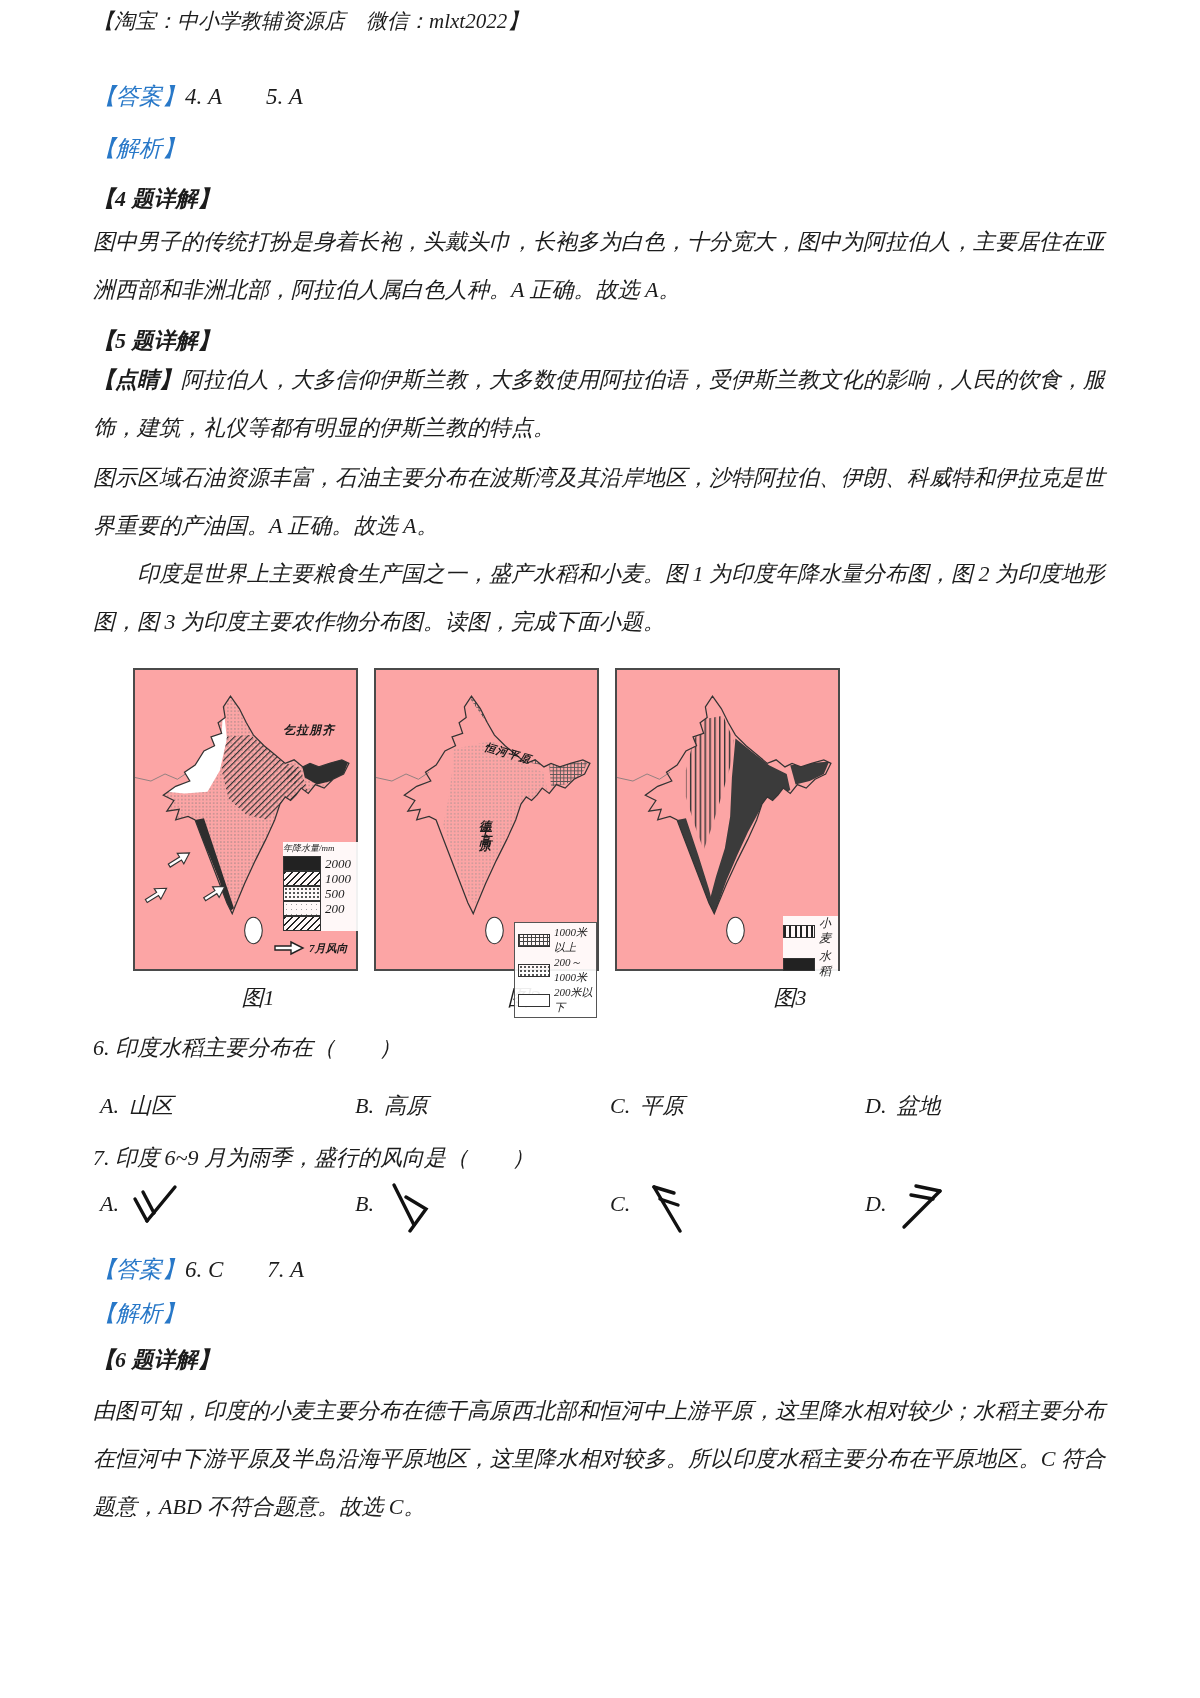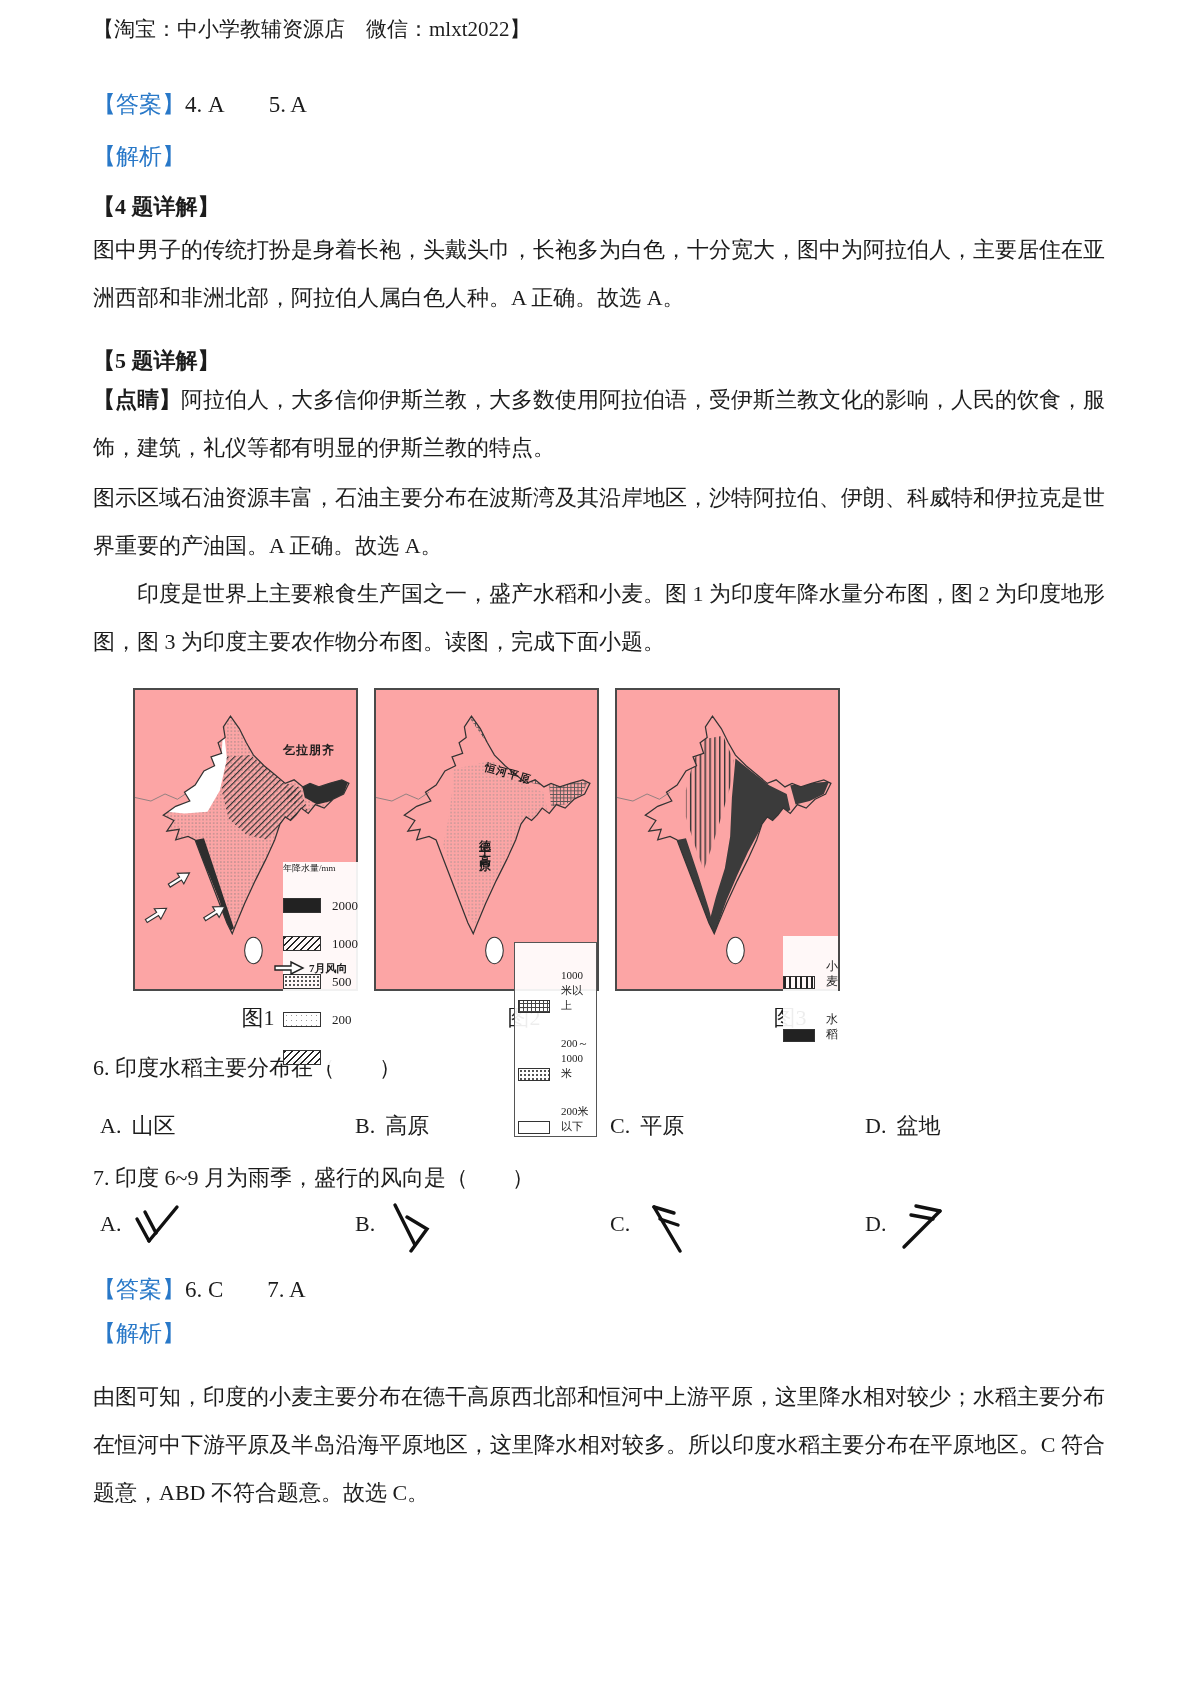"【淘宝：中小学教辅资源店 微信：mlxt2022】" .content { font-style: none -> italic; padding: 16px 95px 0 93px -> 8px 95px 0 93px }
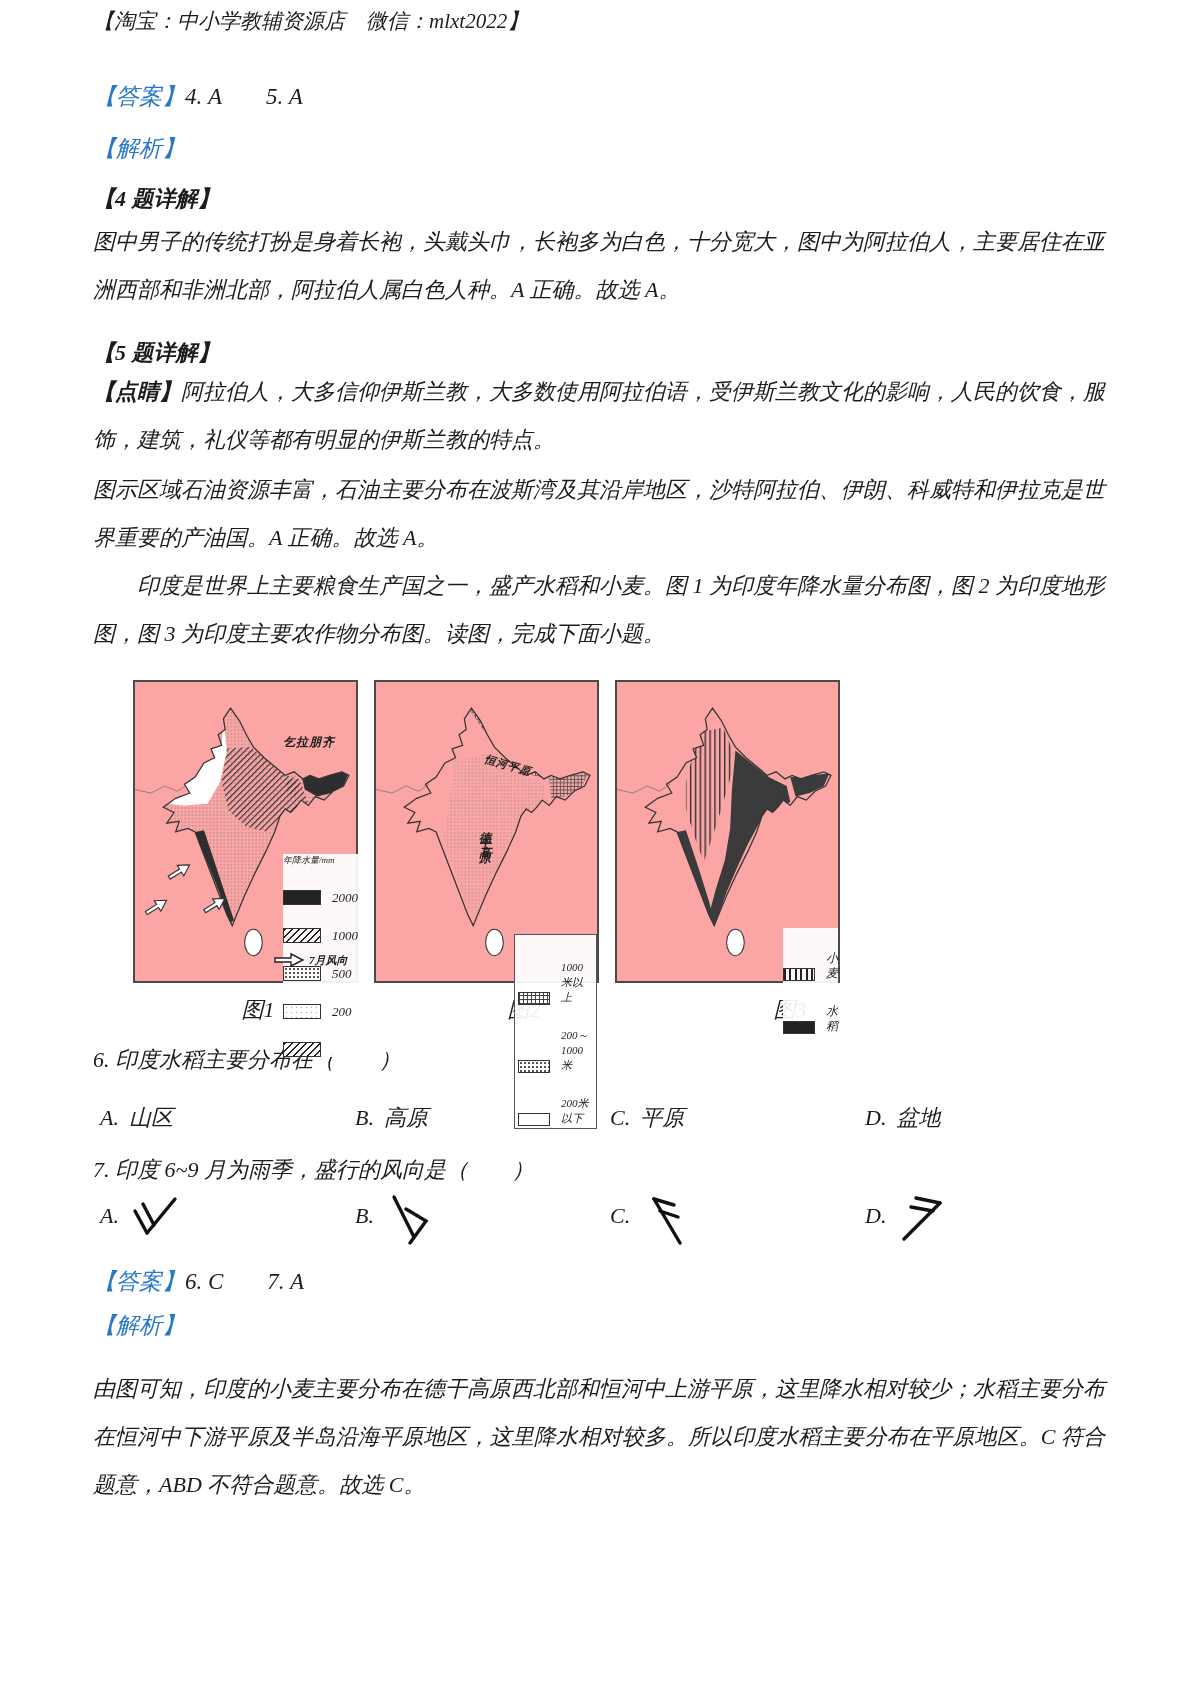"【5 题详解】" .mt8 { margin-top: 24px -> 12px }
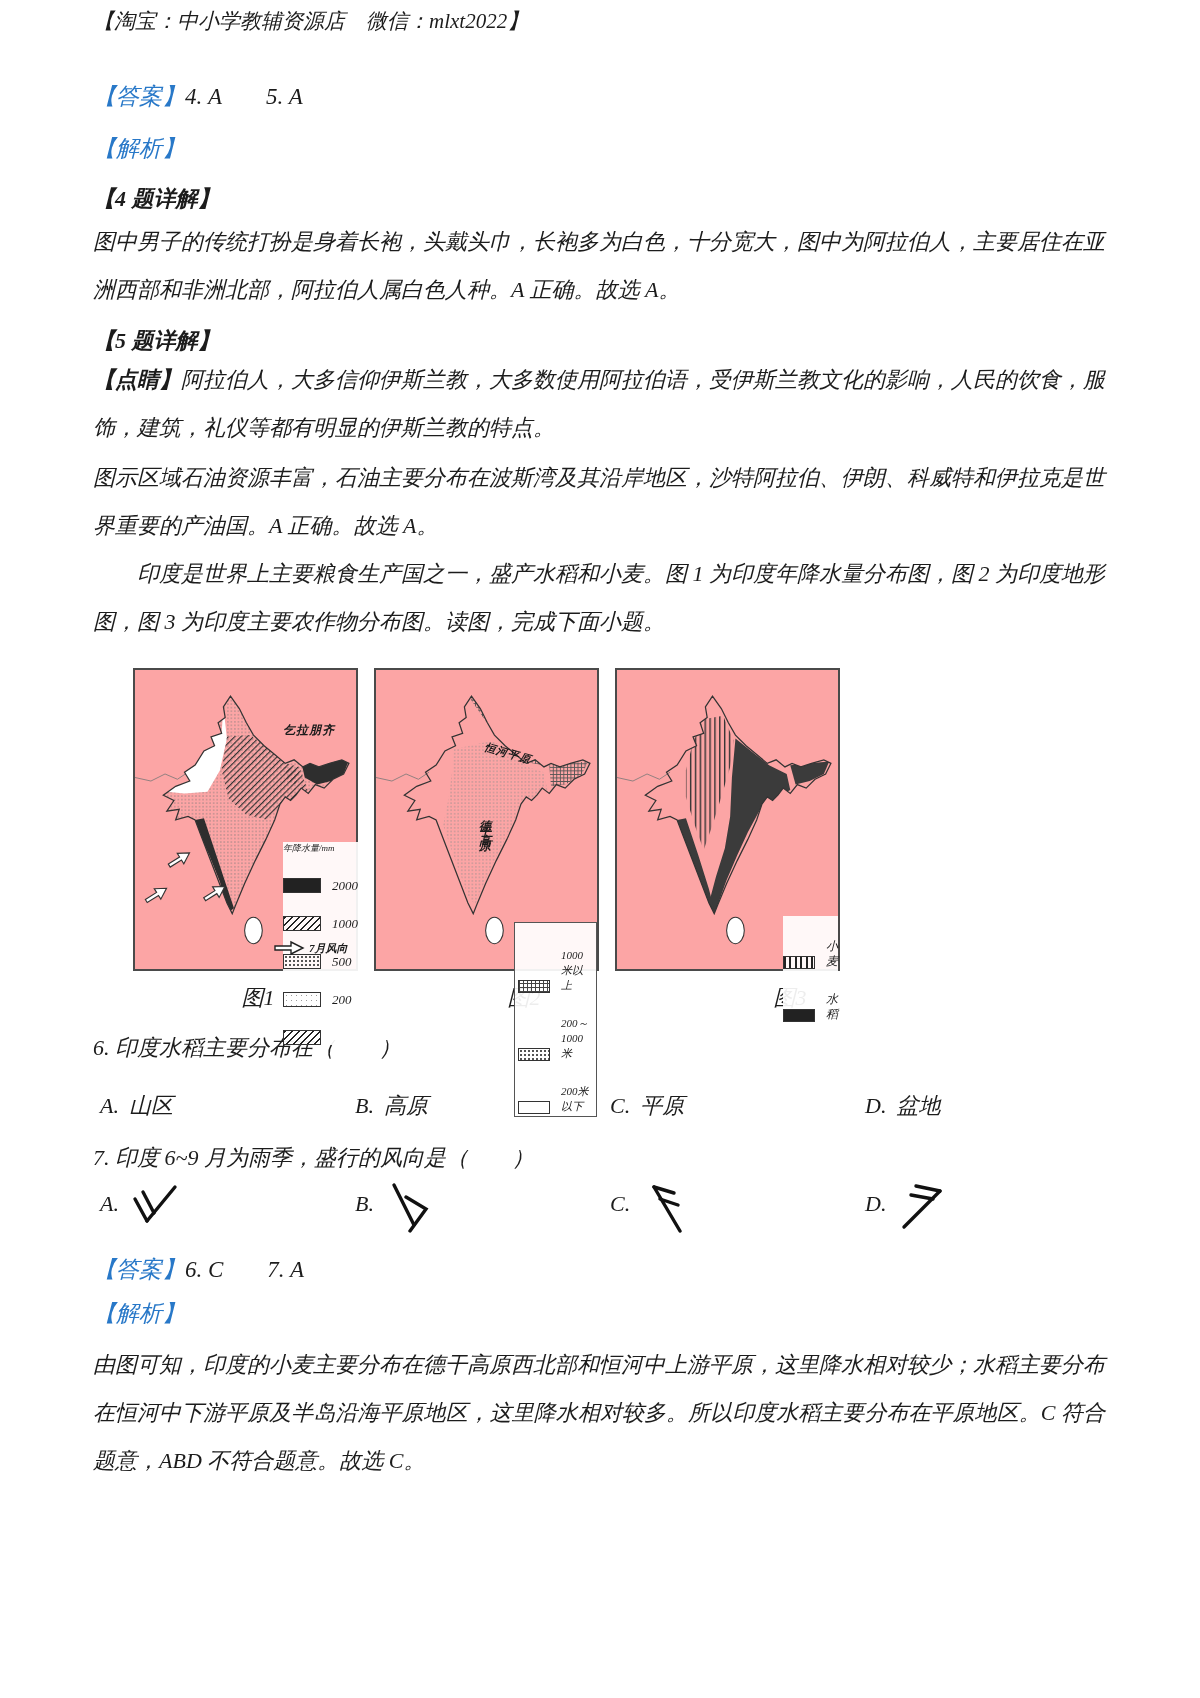"2000" .legrow { align-items: flex-end -> center; gap: 11px -> 4px; margin-top: 23px -> none }
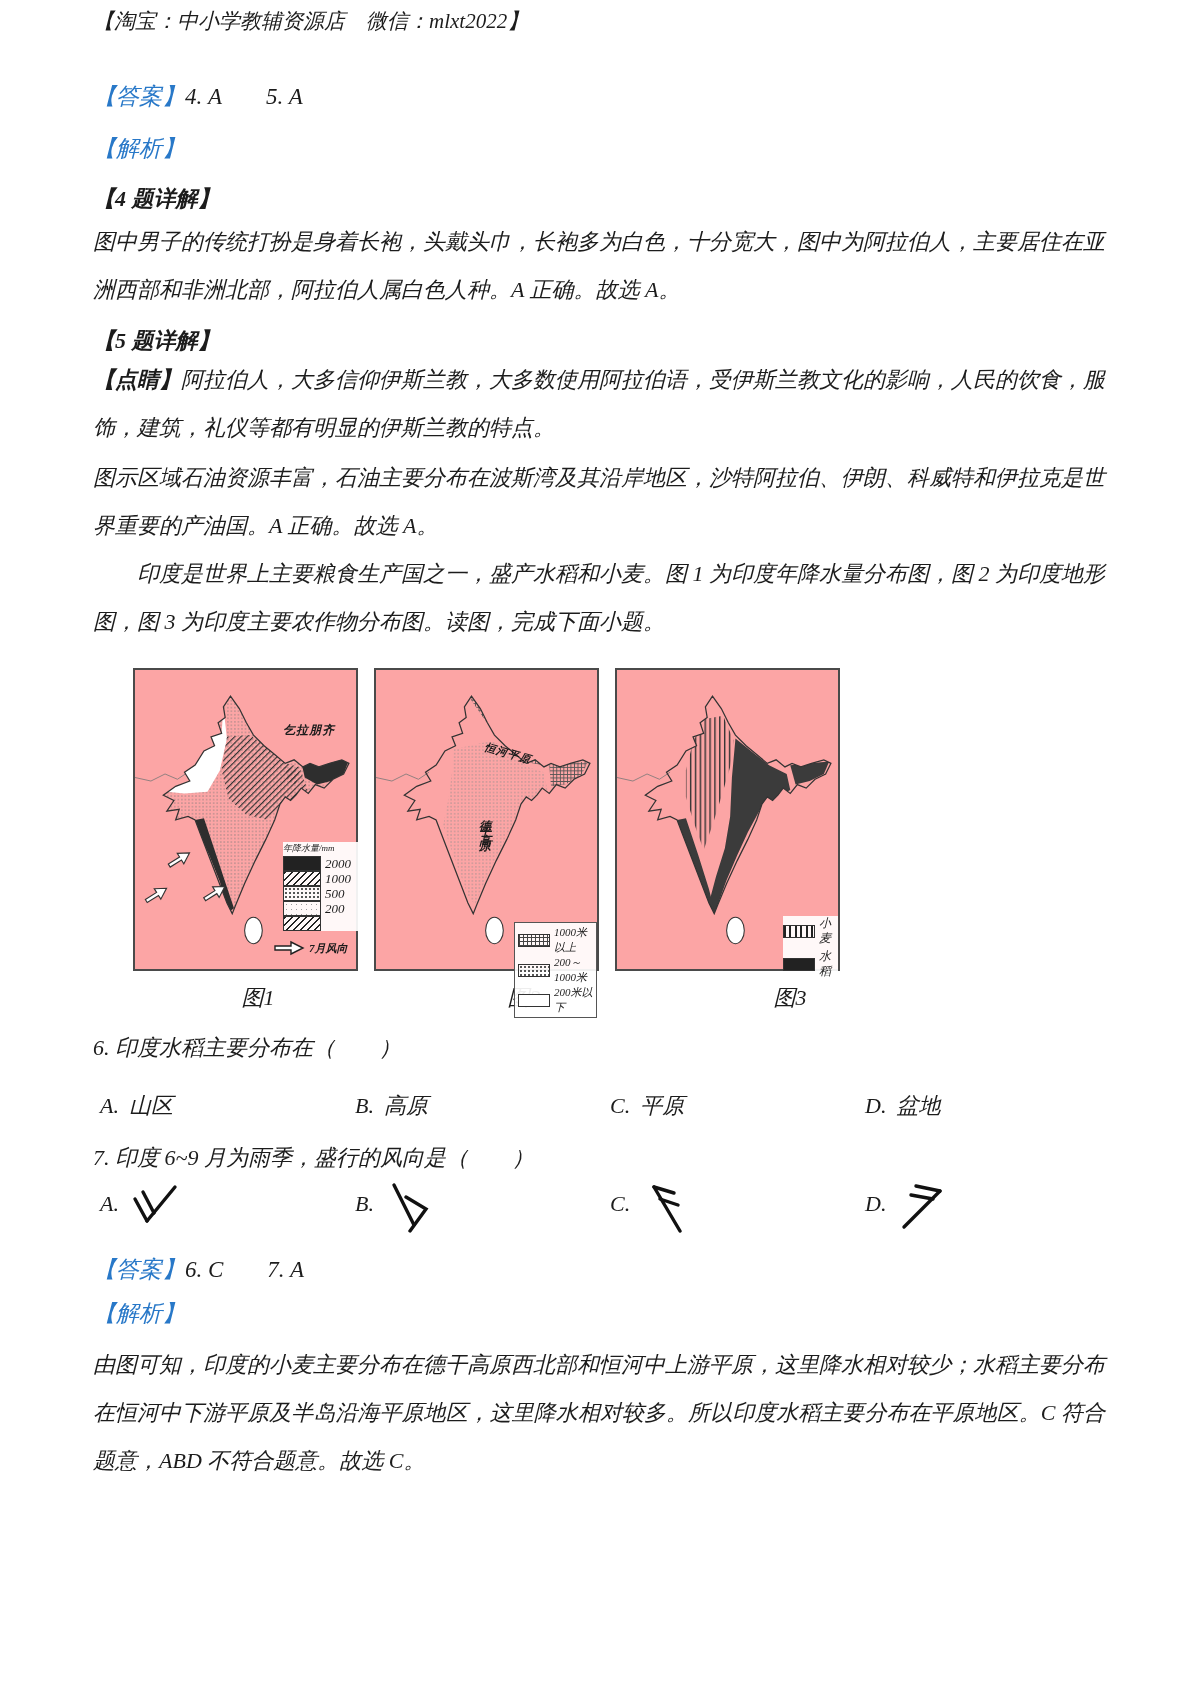"【6 题详解】" div.secTitle { html: none -> <div>【6 题详解】</div> }
